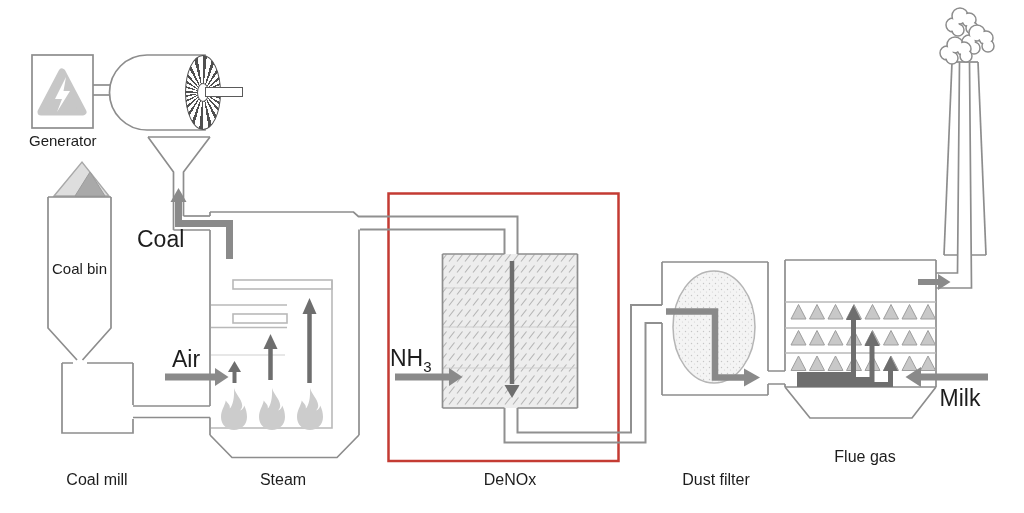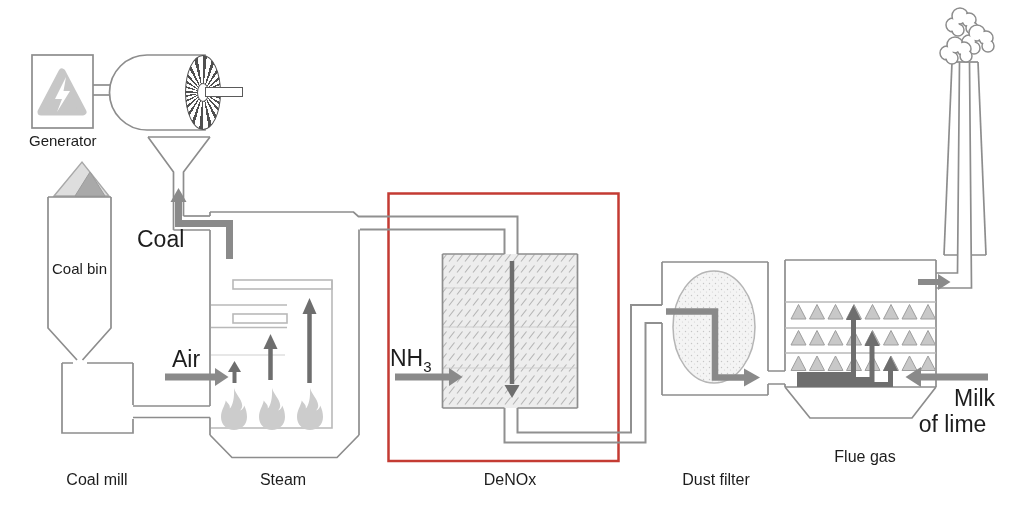"Milk" div.lbl { text-align: right -> none }
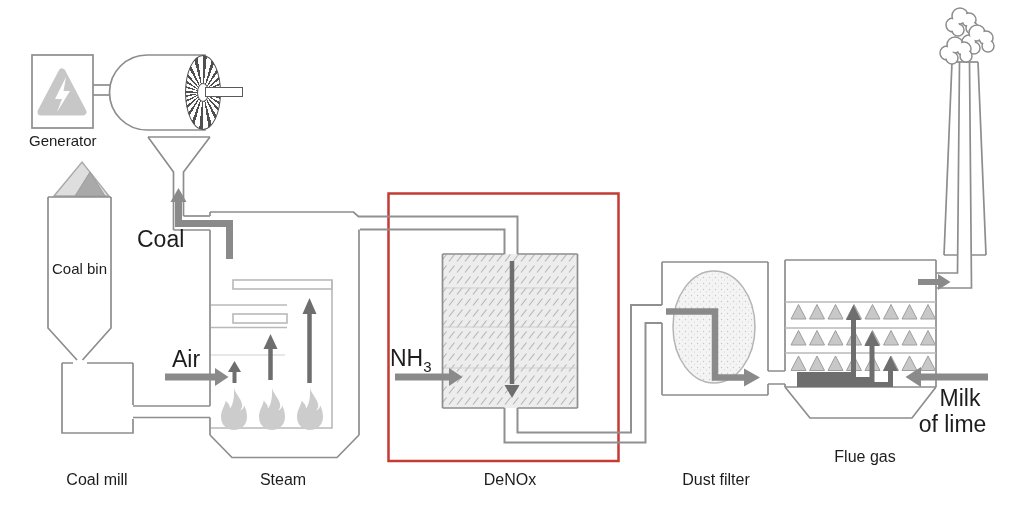"of lime" div.lbl { html: <div>of lime</div> -> none }
